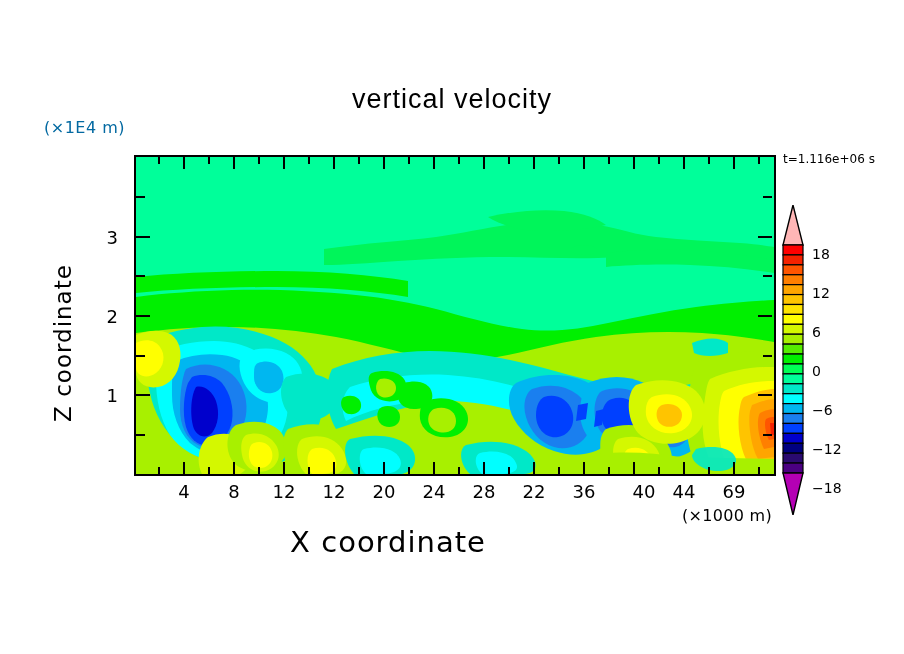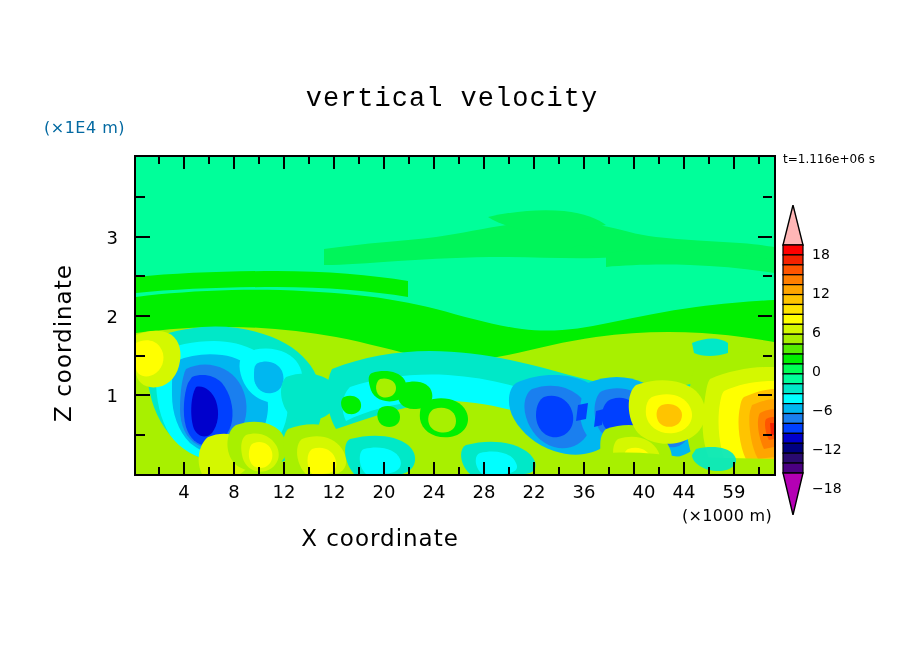"vertical velocity" #plot-title { font-family: Liberation Mono, monospace -> Liberation Sans, sans-serif }
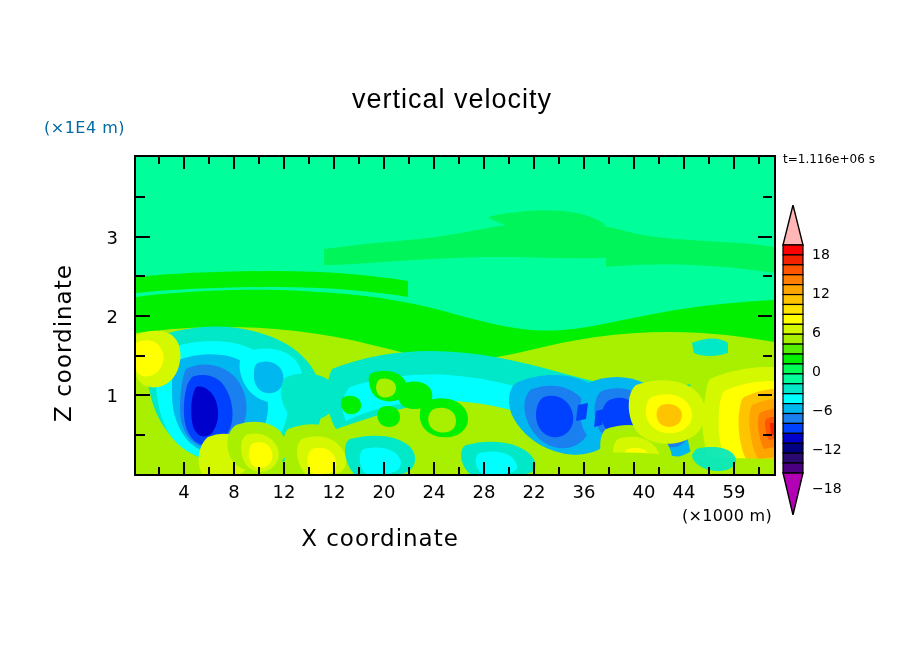"59" div.xtick-label { text: 59 -> 69 }
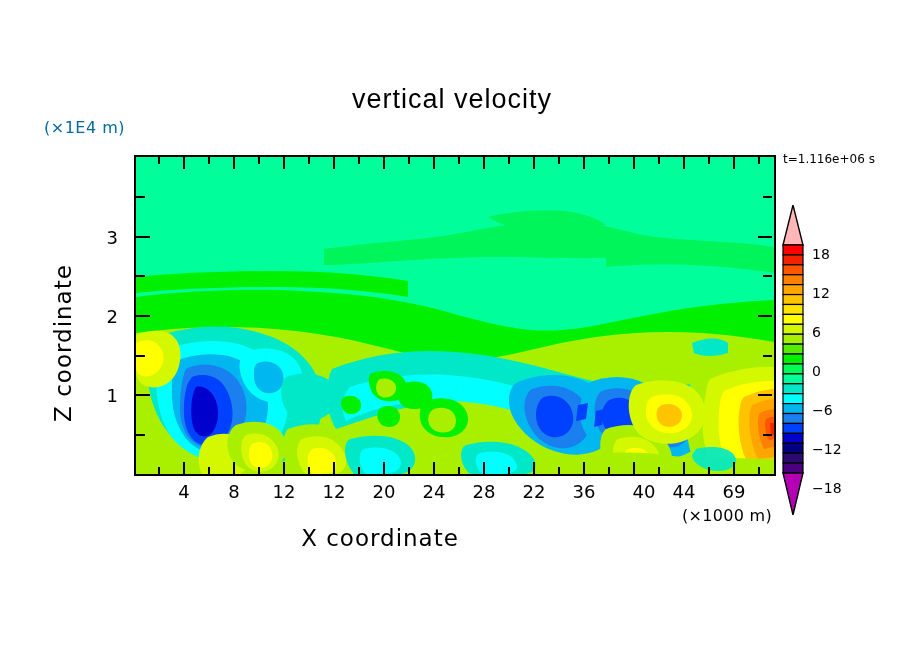"X coordinate" #xaxis-title { font-size: 23px -> 29px; padding-left: none -> 8px }
